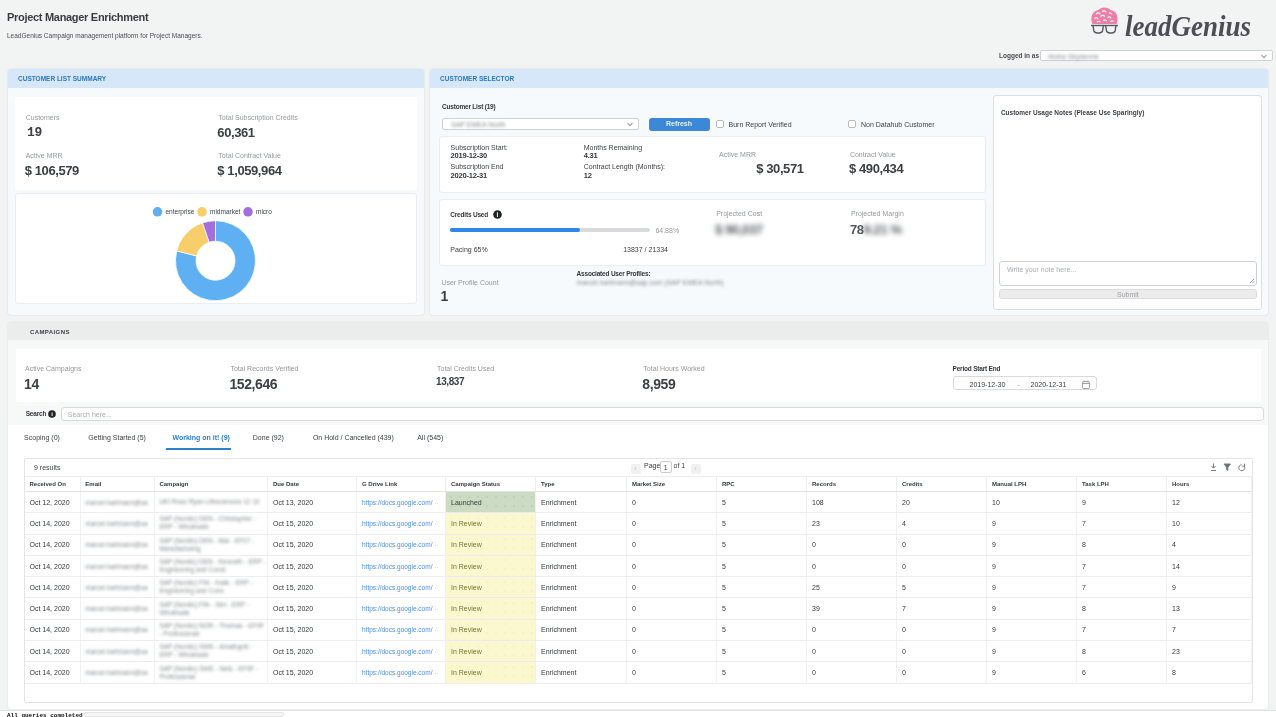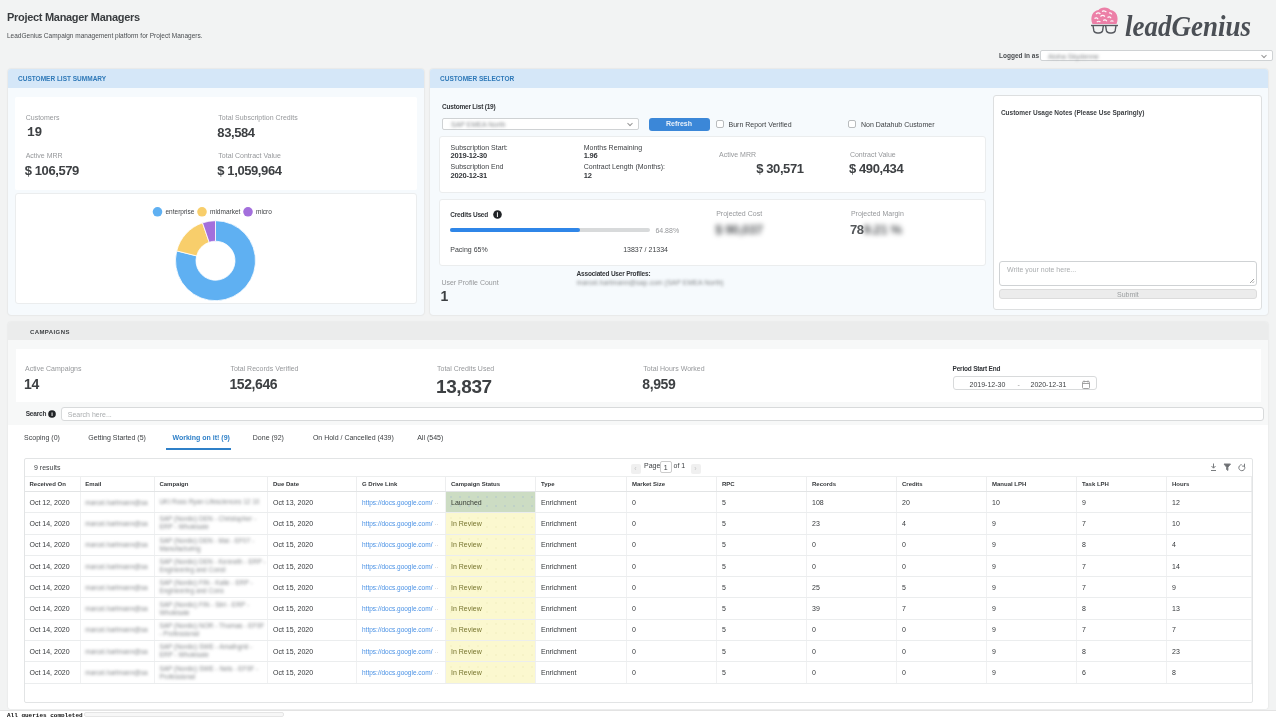"Project Manager Managers" div.abs { text: Managers -> Enrichment }
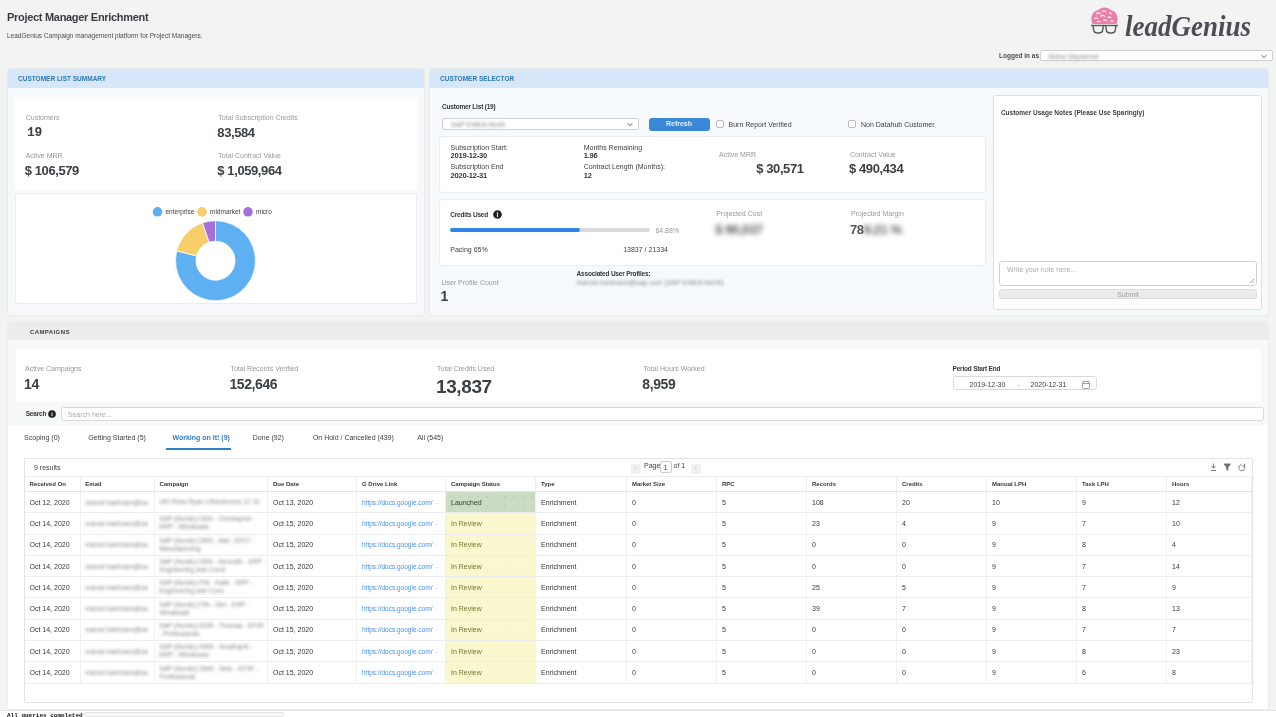"83,584" div.abs { text: 83,584 -> 60,361 }
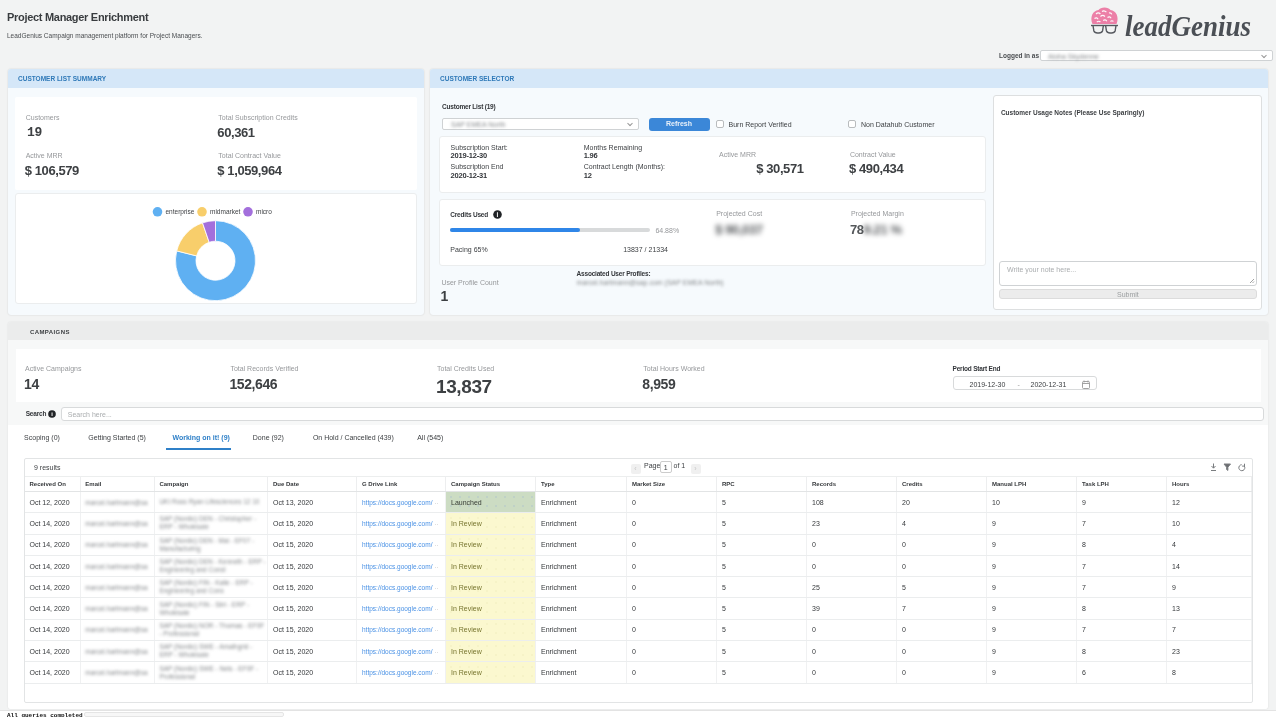"1.96" div.abs { text: 1.96 -> 4.31 }
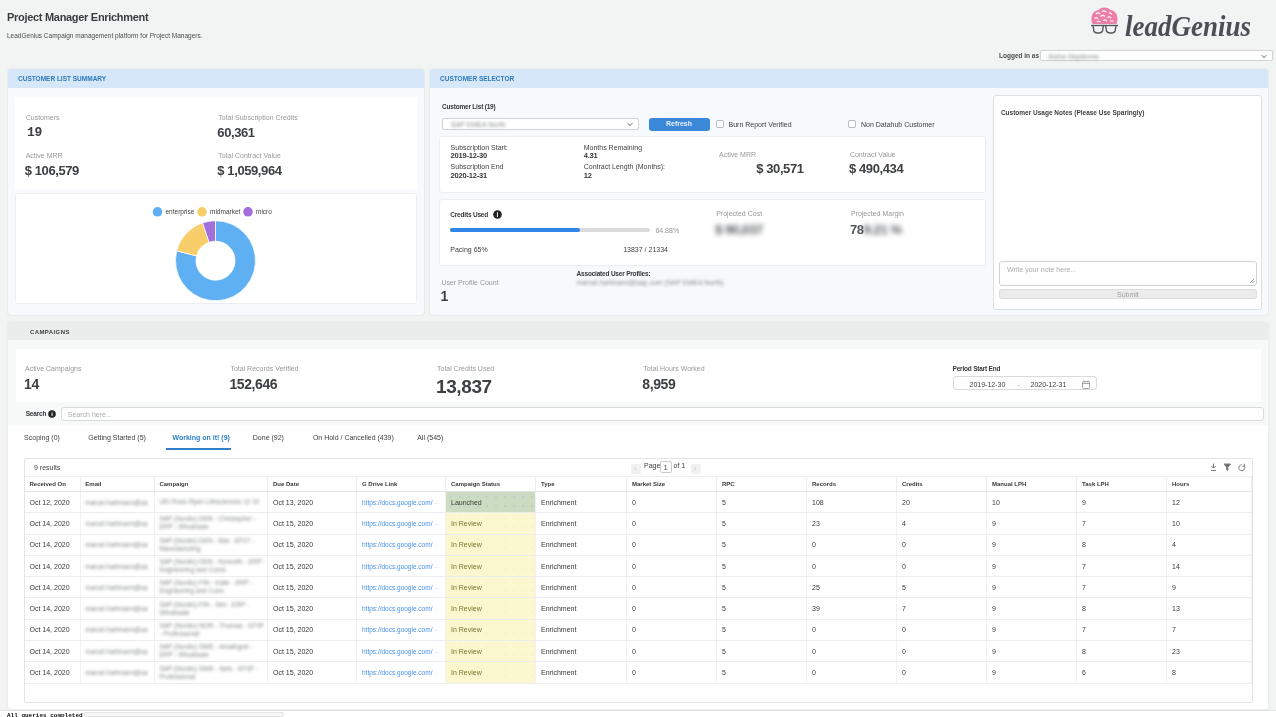"13,837" div.abs { font-size: 19px -> 10px }
